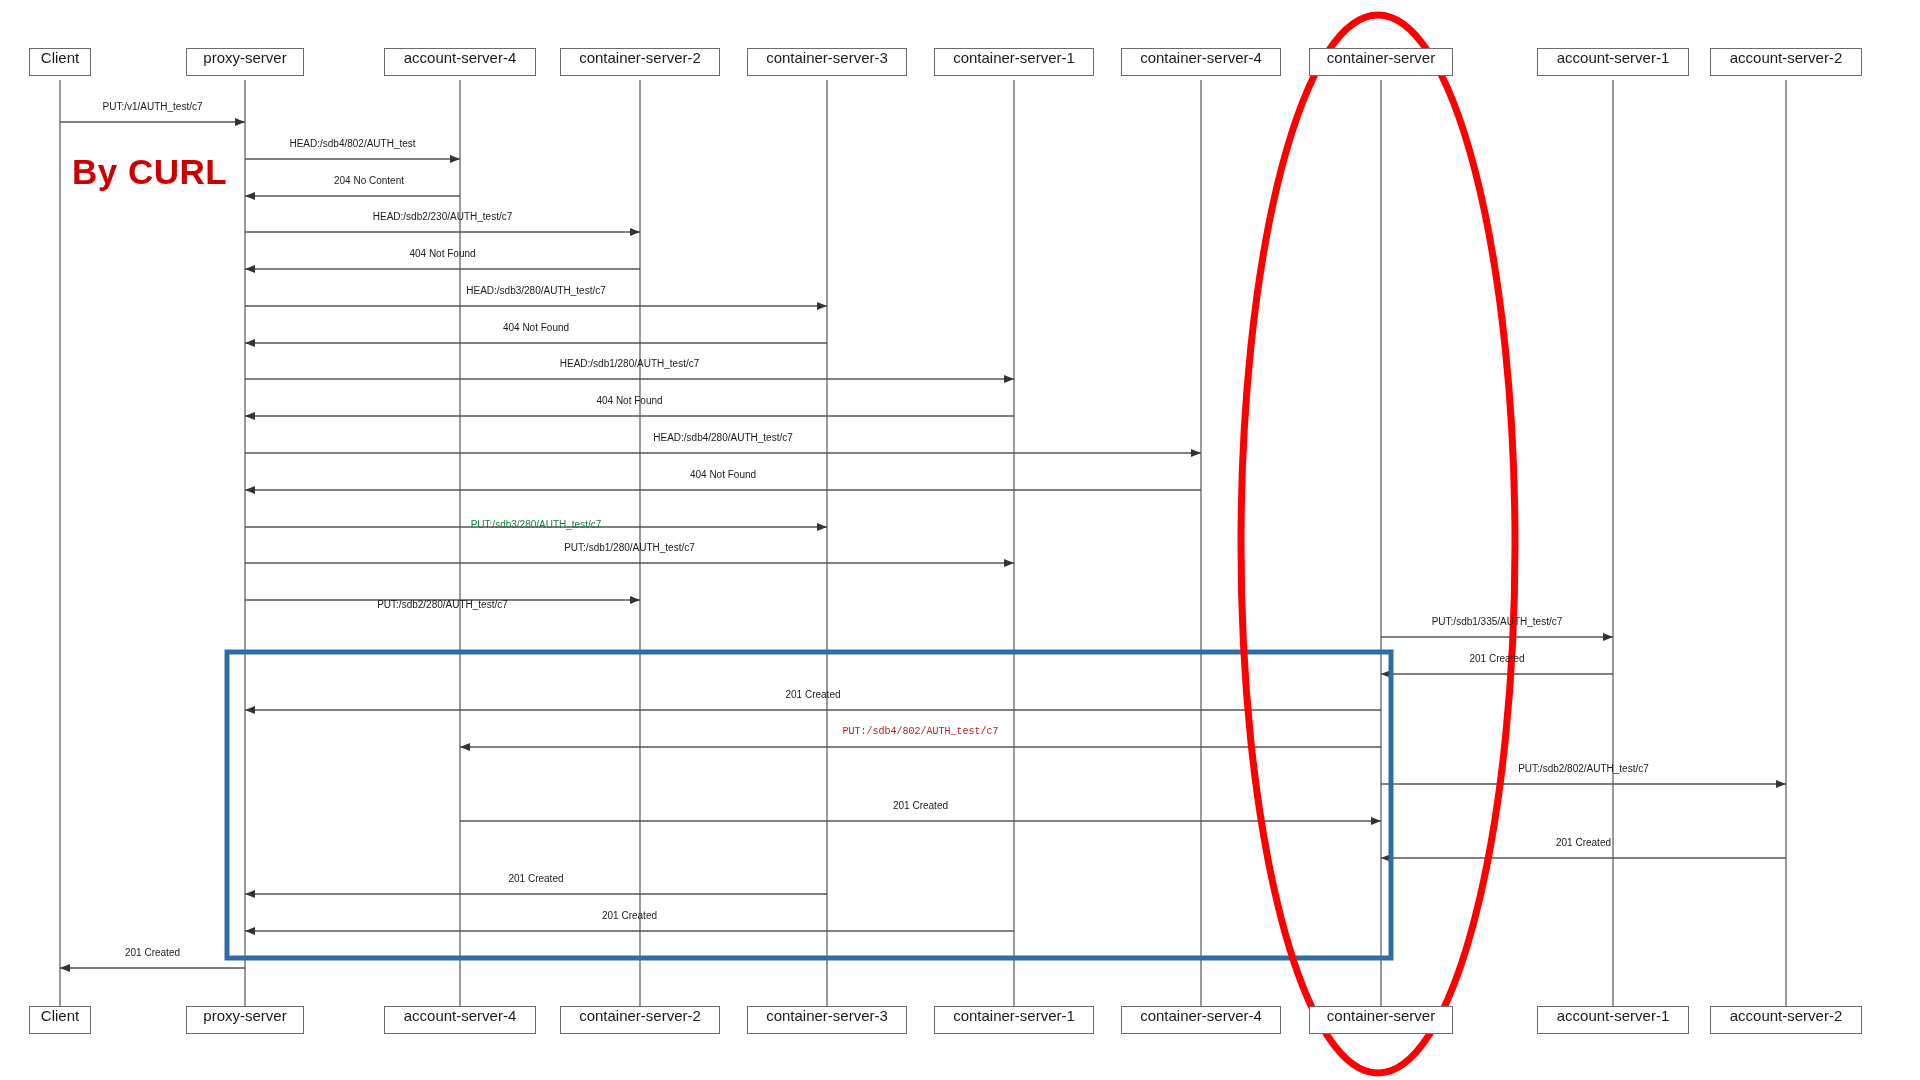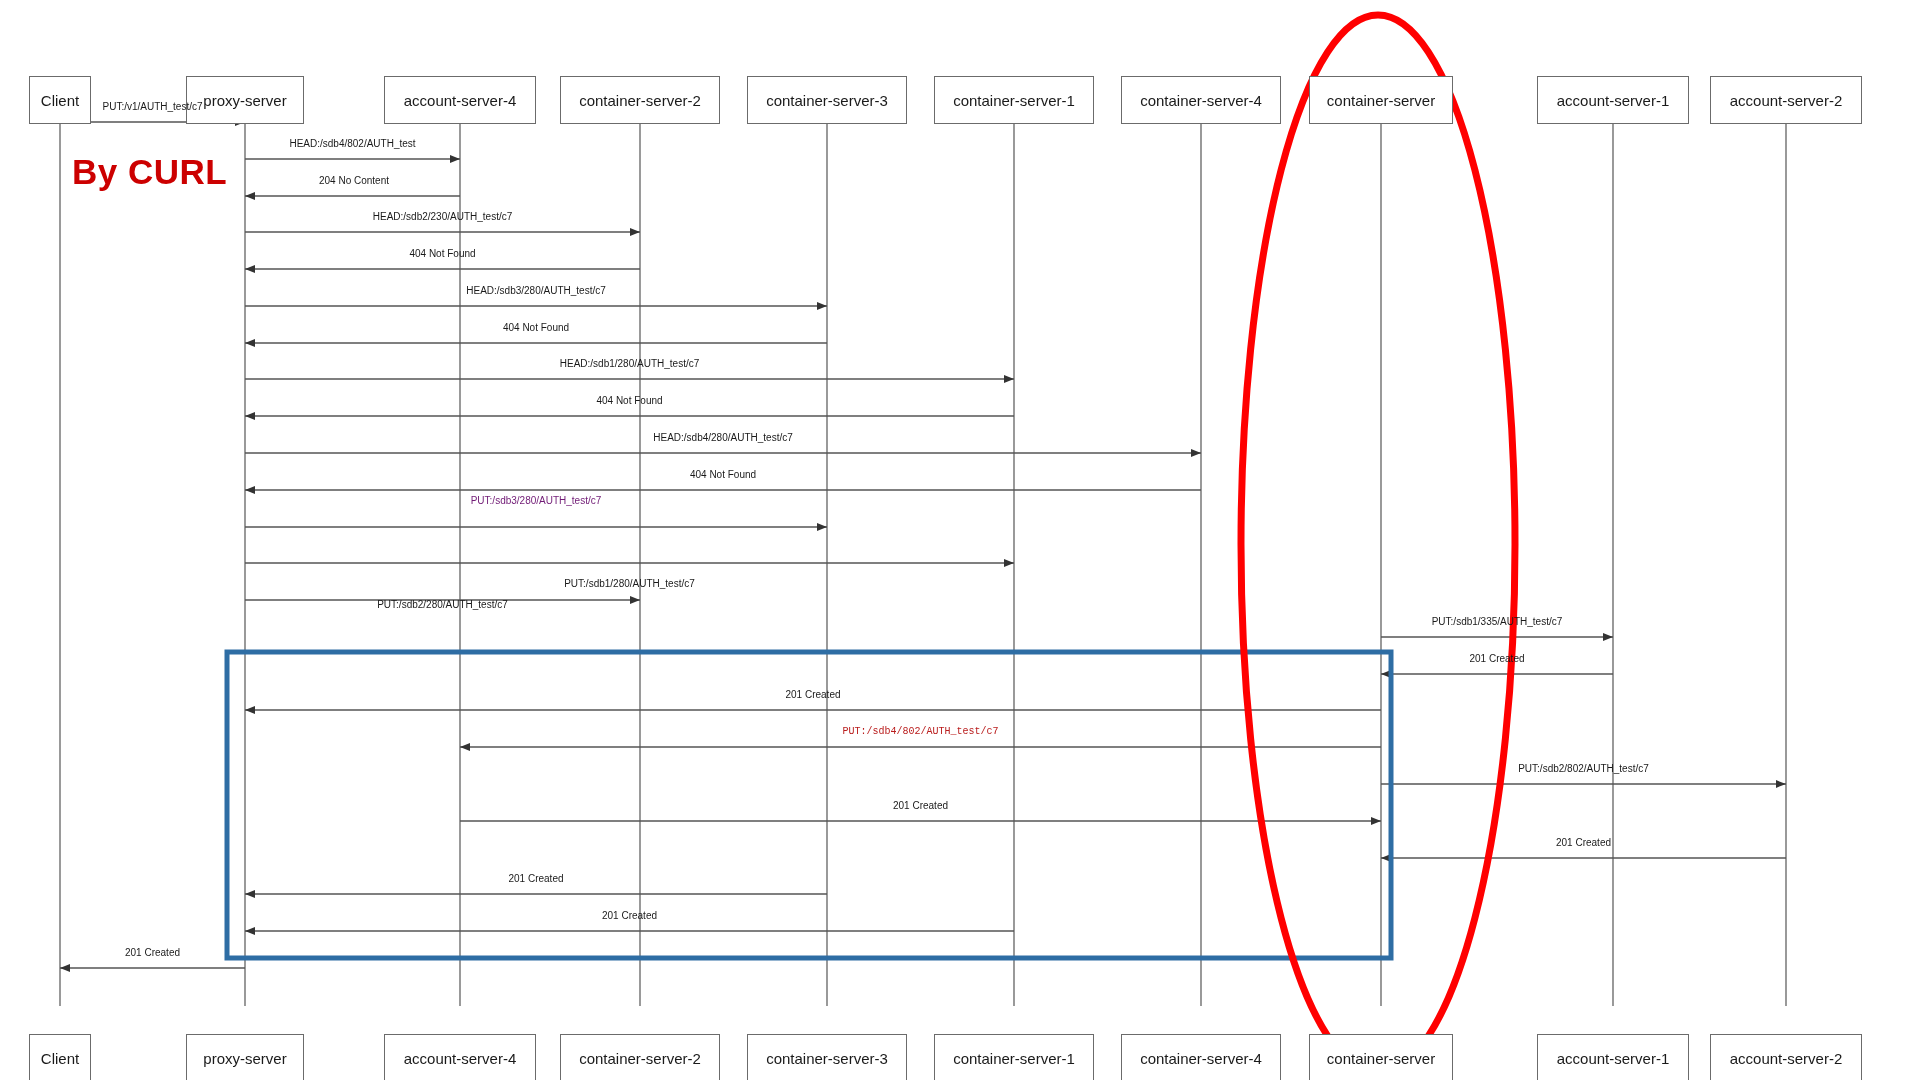"Client" .lifeline-box { align-items: center -> flex-start; height: 48px -> 28px; margin-top: 28px -> none }
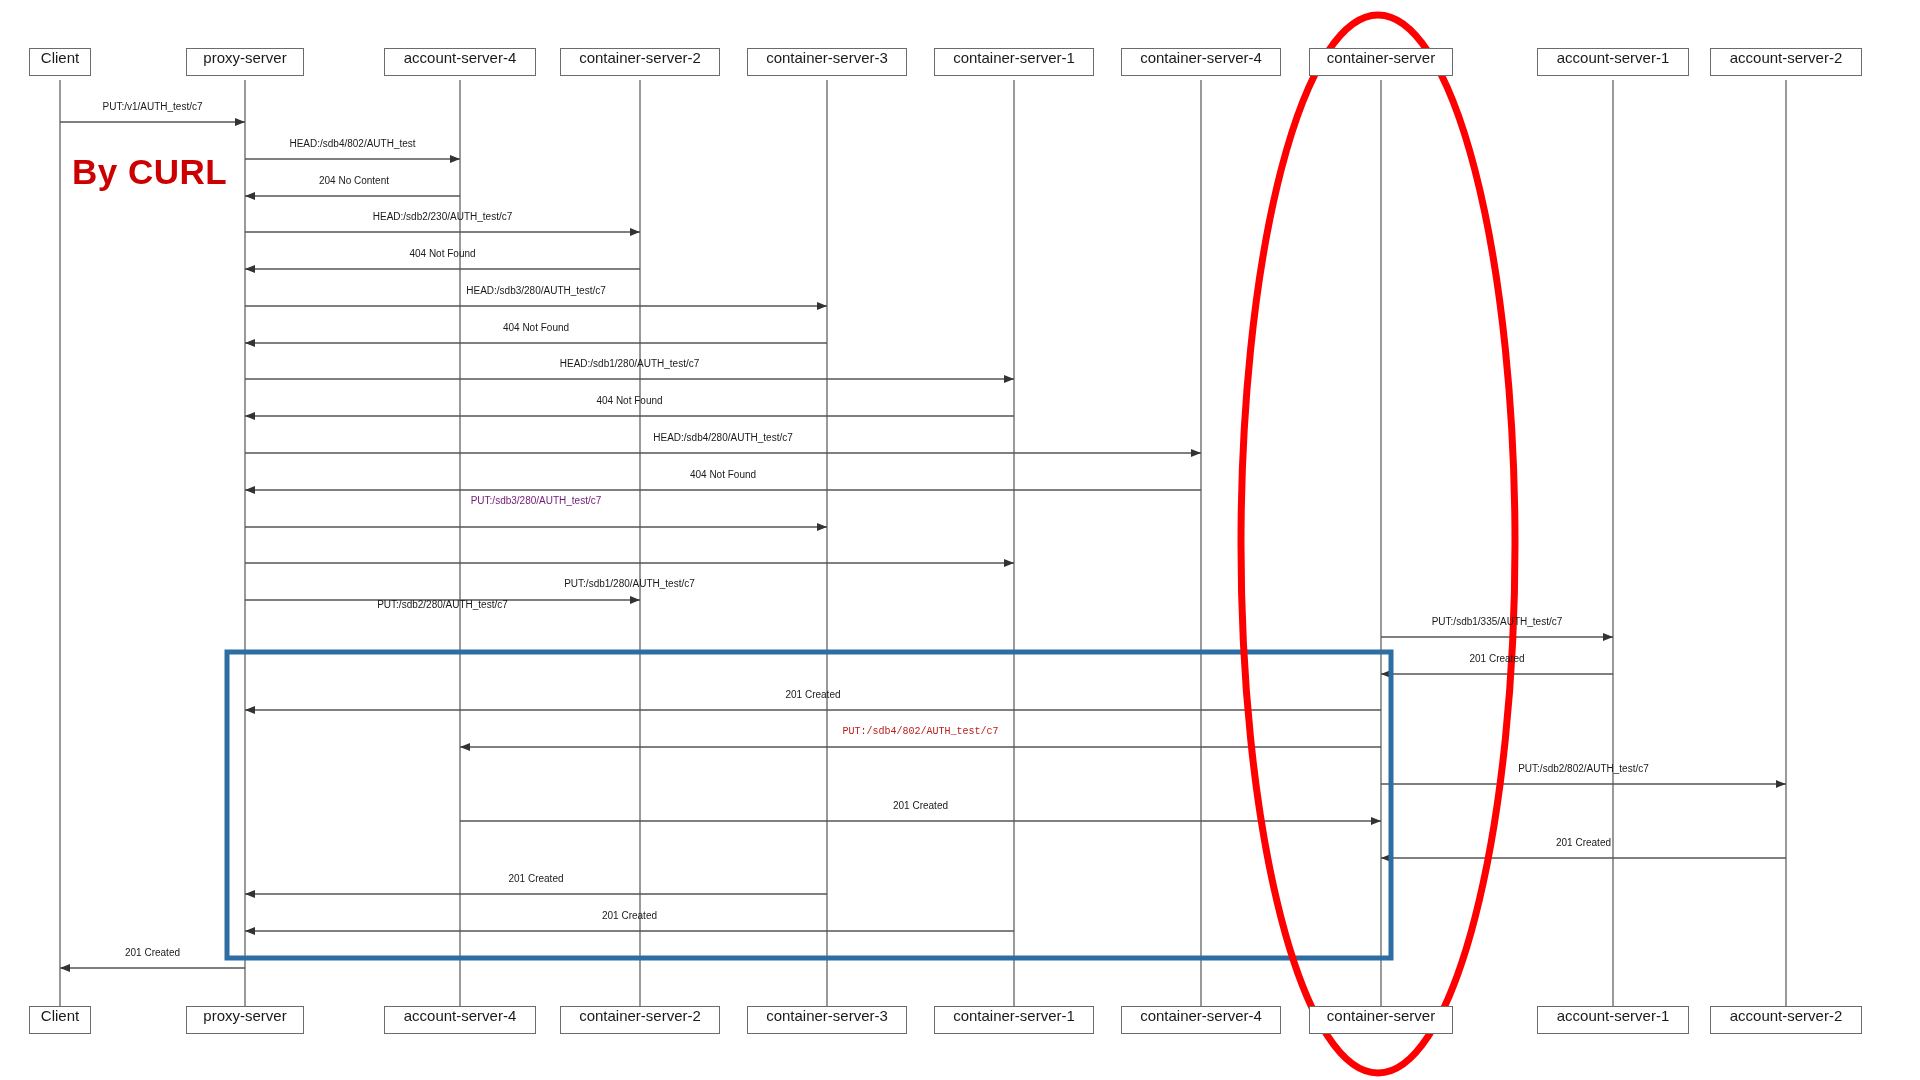"204 No Content" div.msg-label { left: 354px -> 369px }
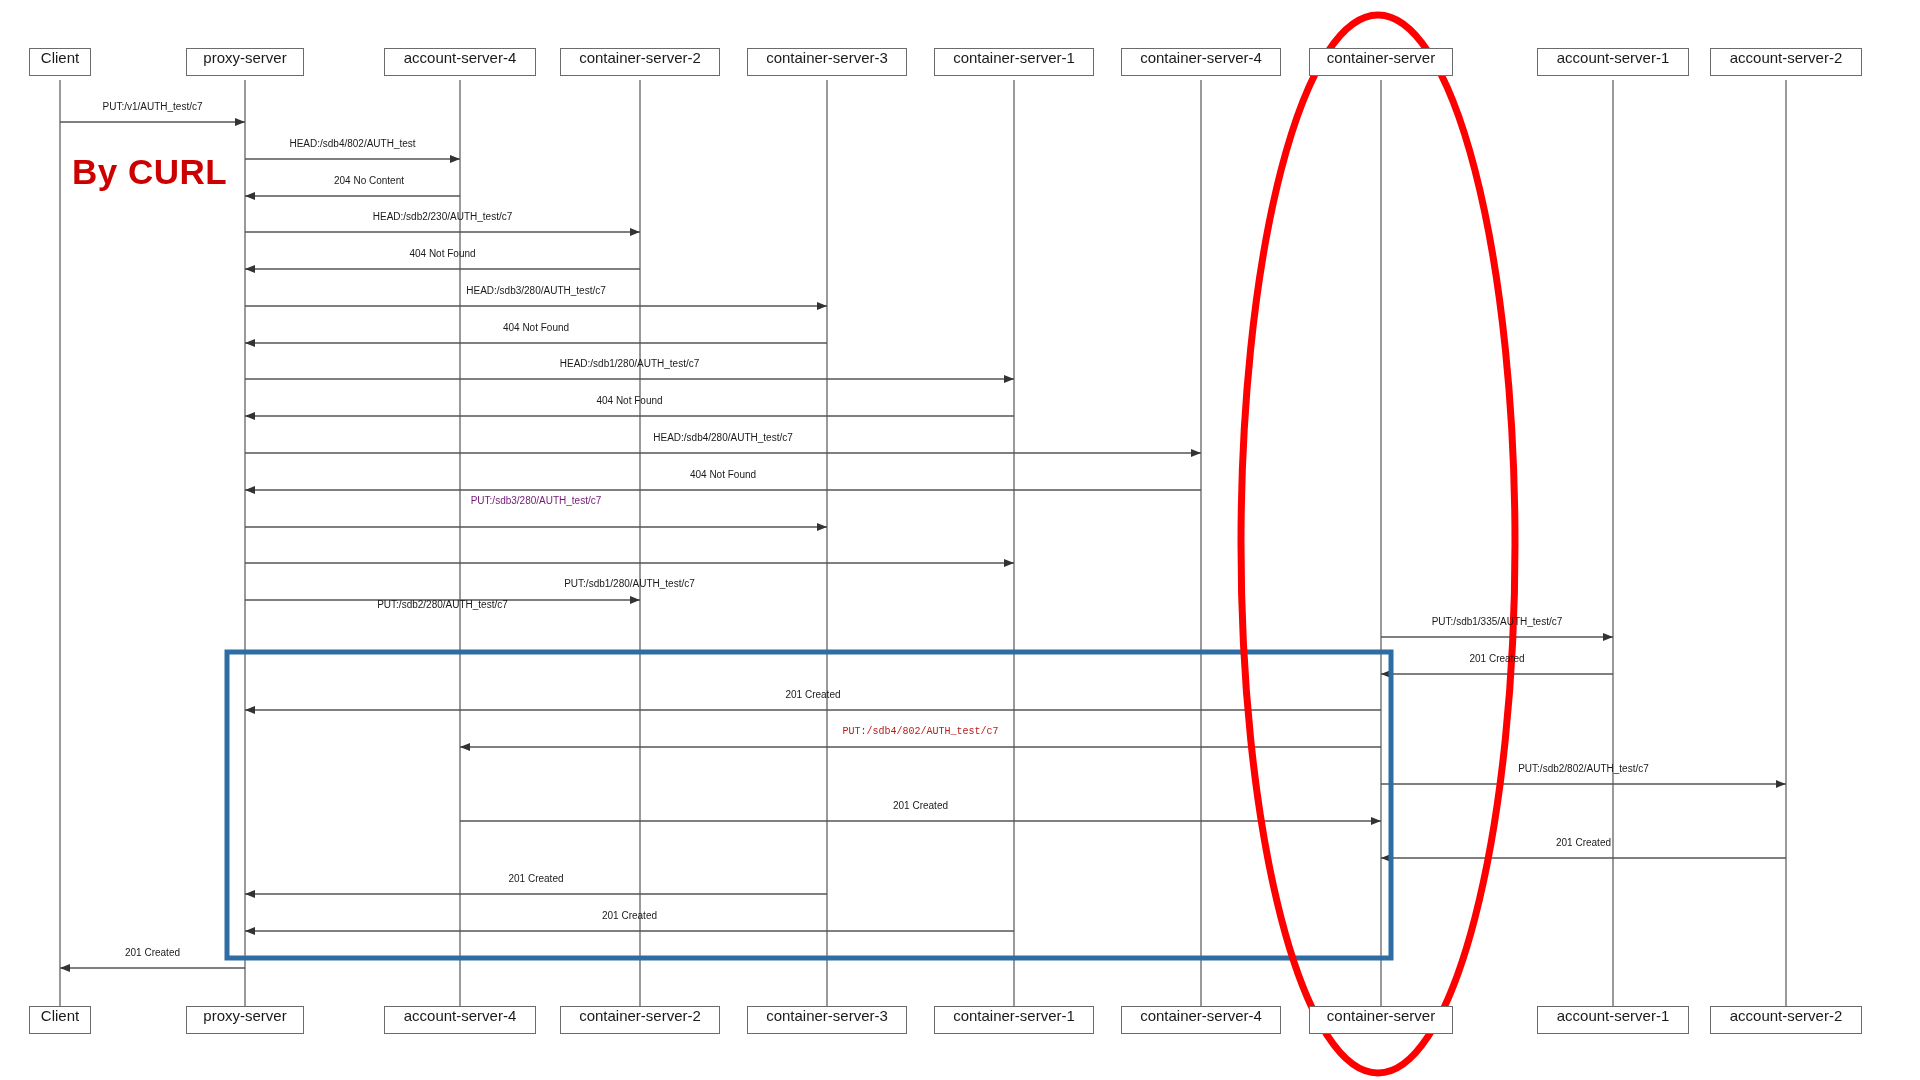"PUT:/sdb3/280/AUTH_test/c7" div.msg-label { color: #701a75 -> #15803d; top: 495px -> 519px }
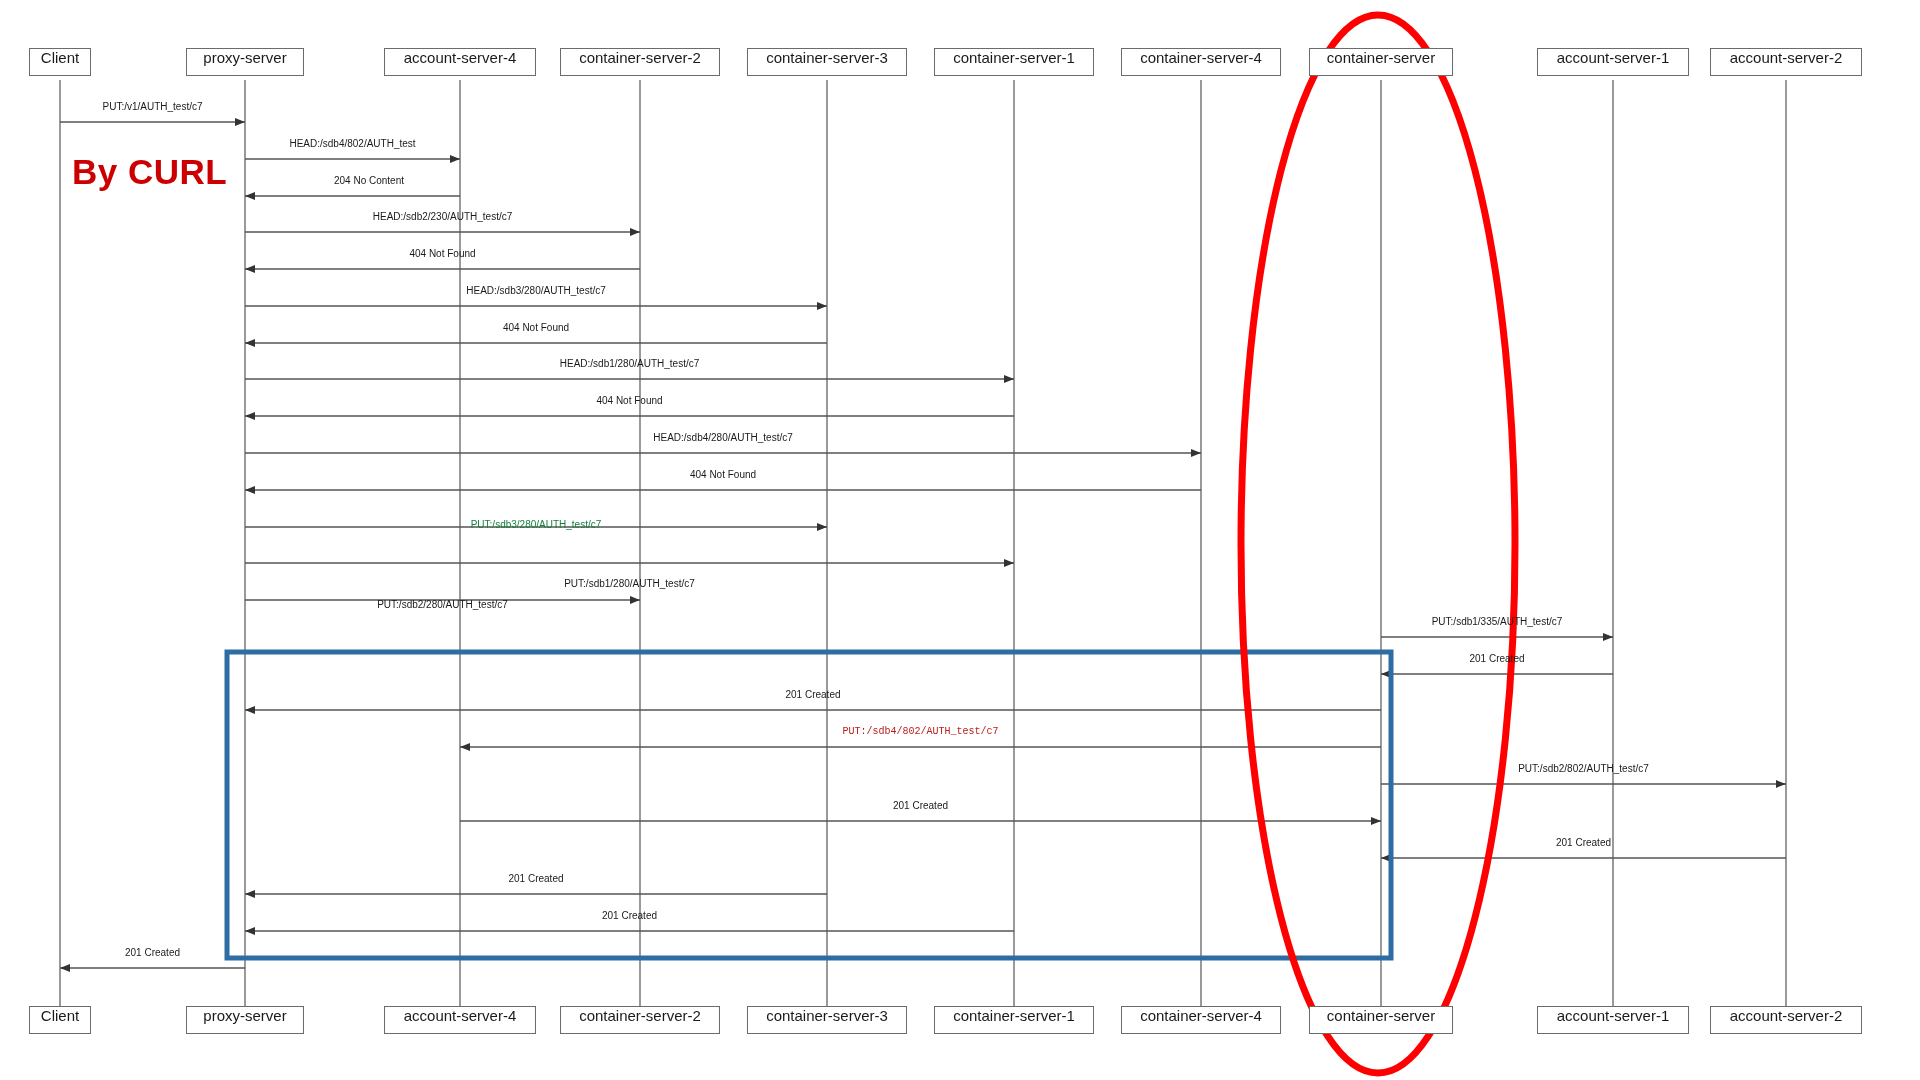"PUT:/sdb1/280/AUTH_test/c7" div.msg-label { margin-top: 36px -> none }
